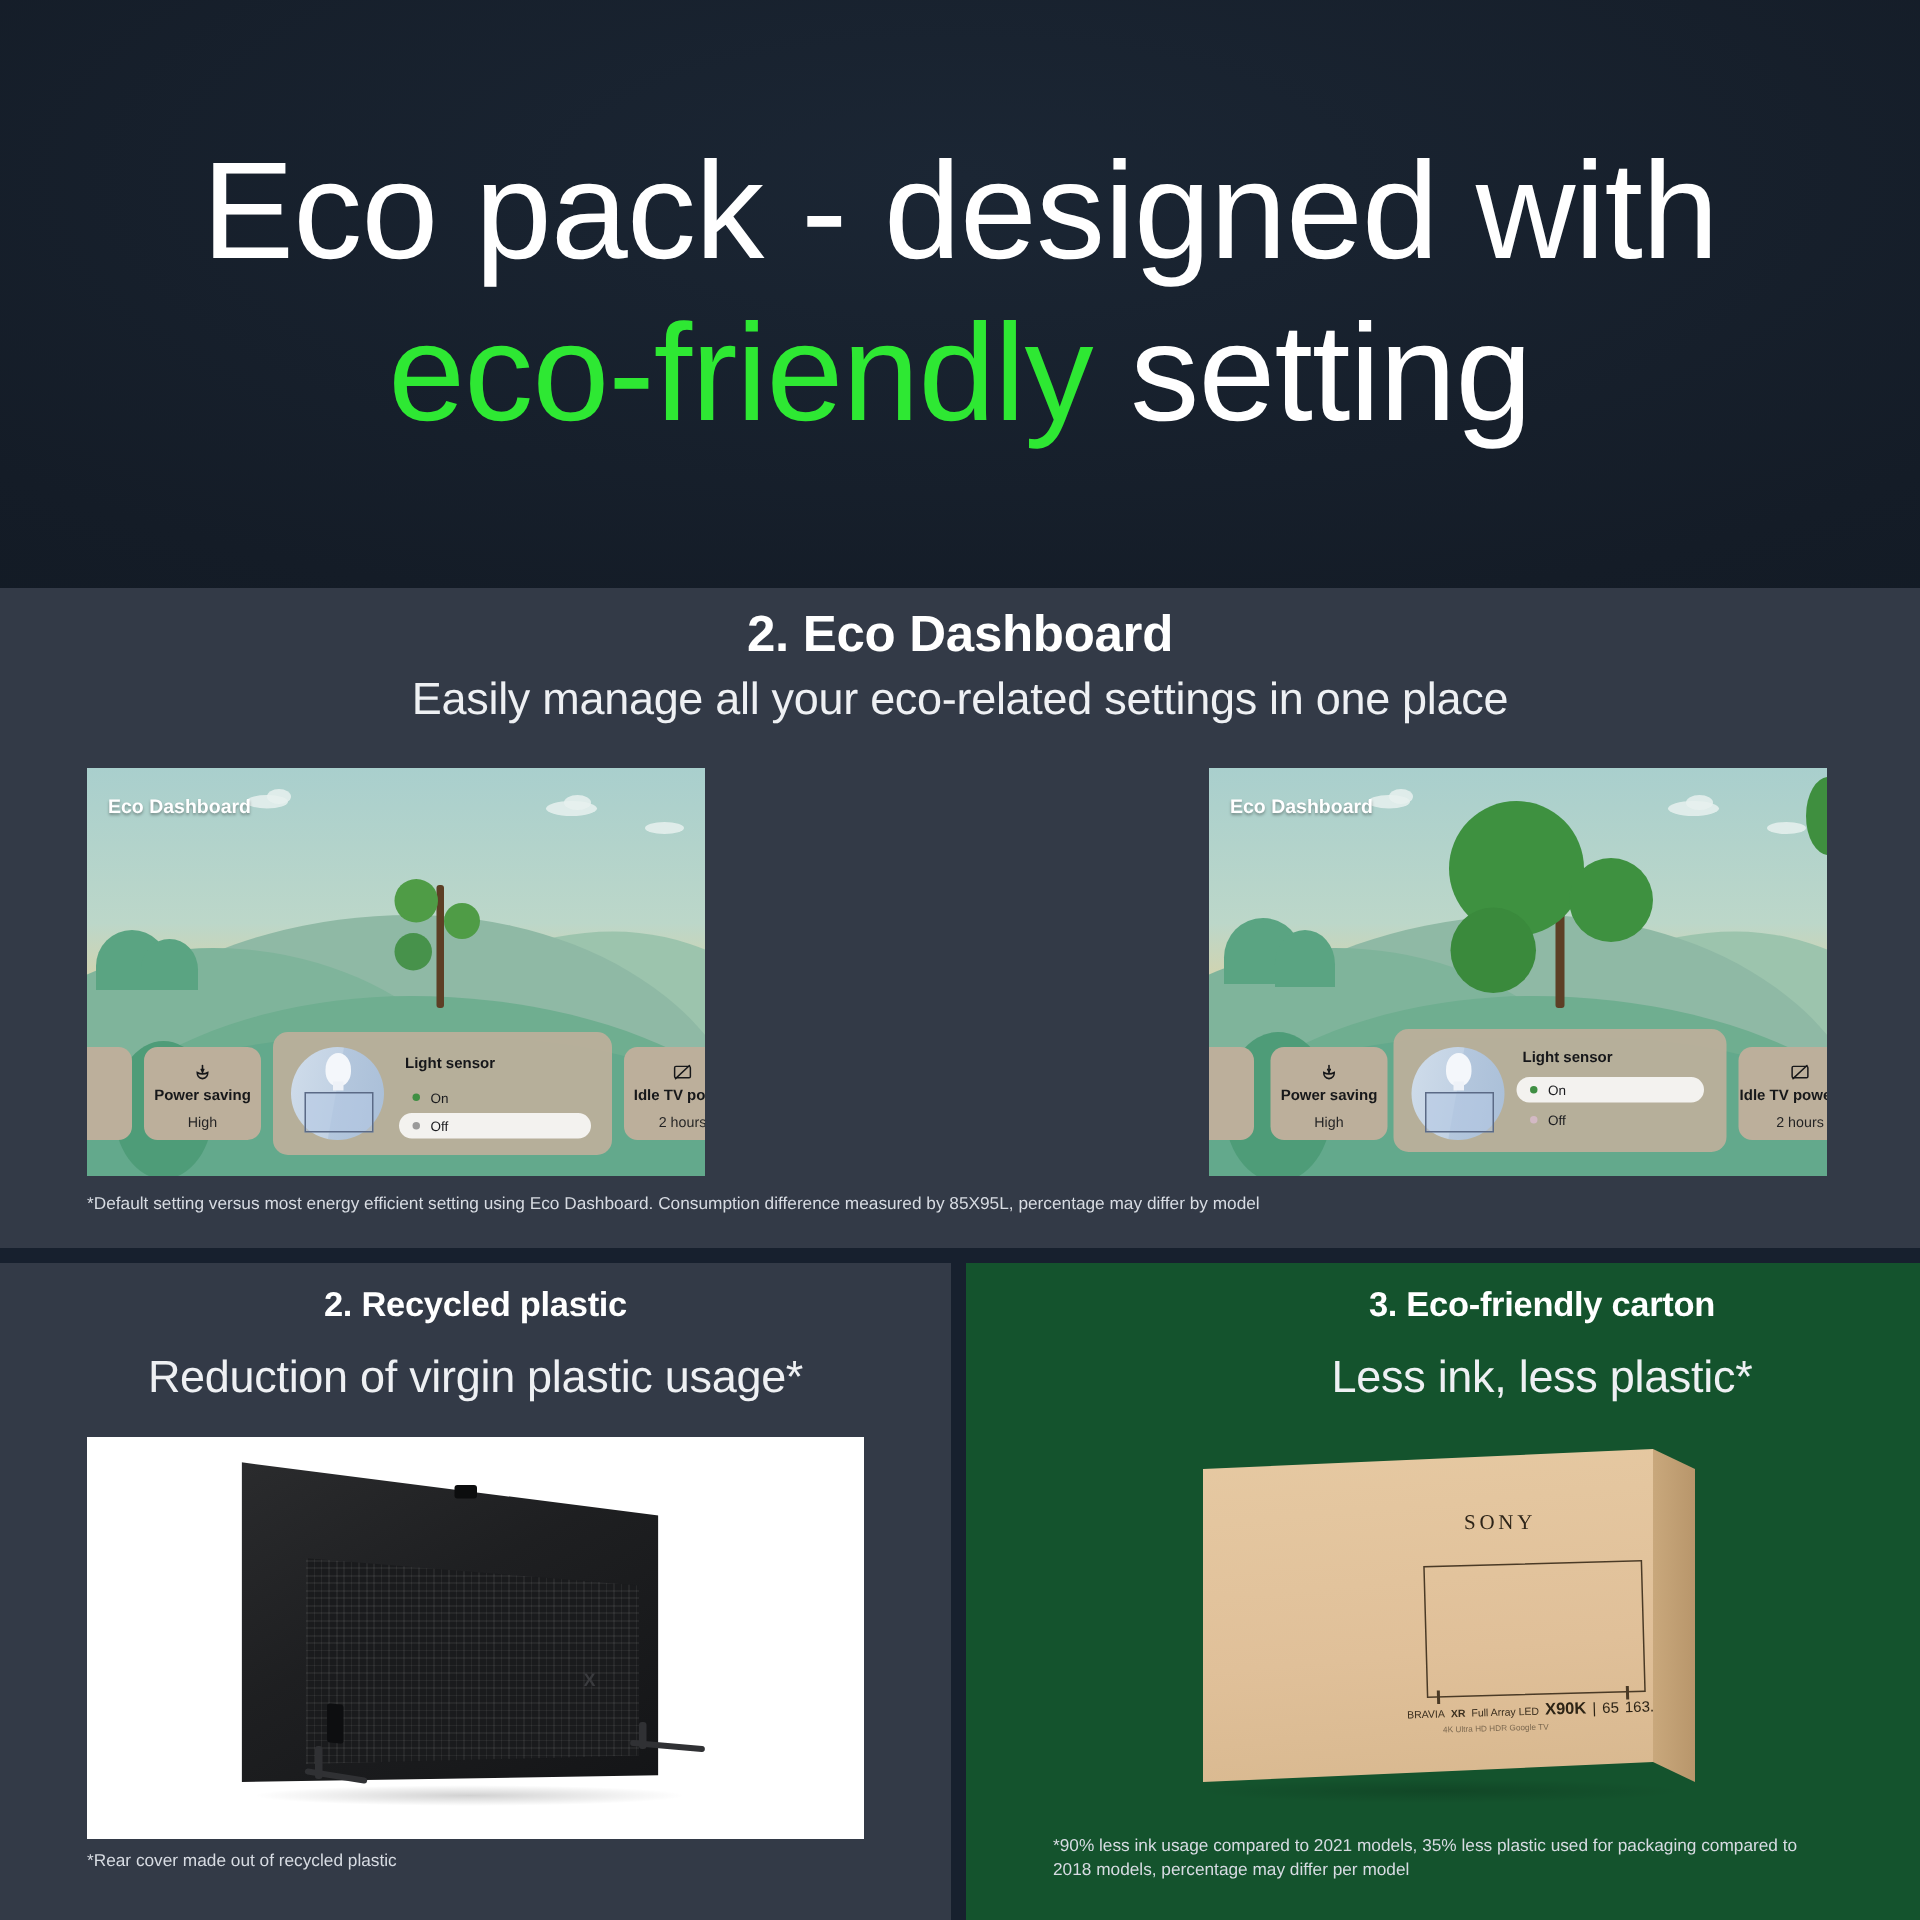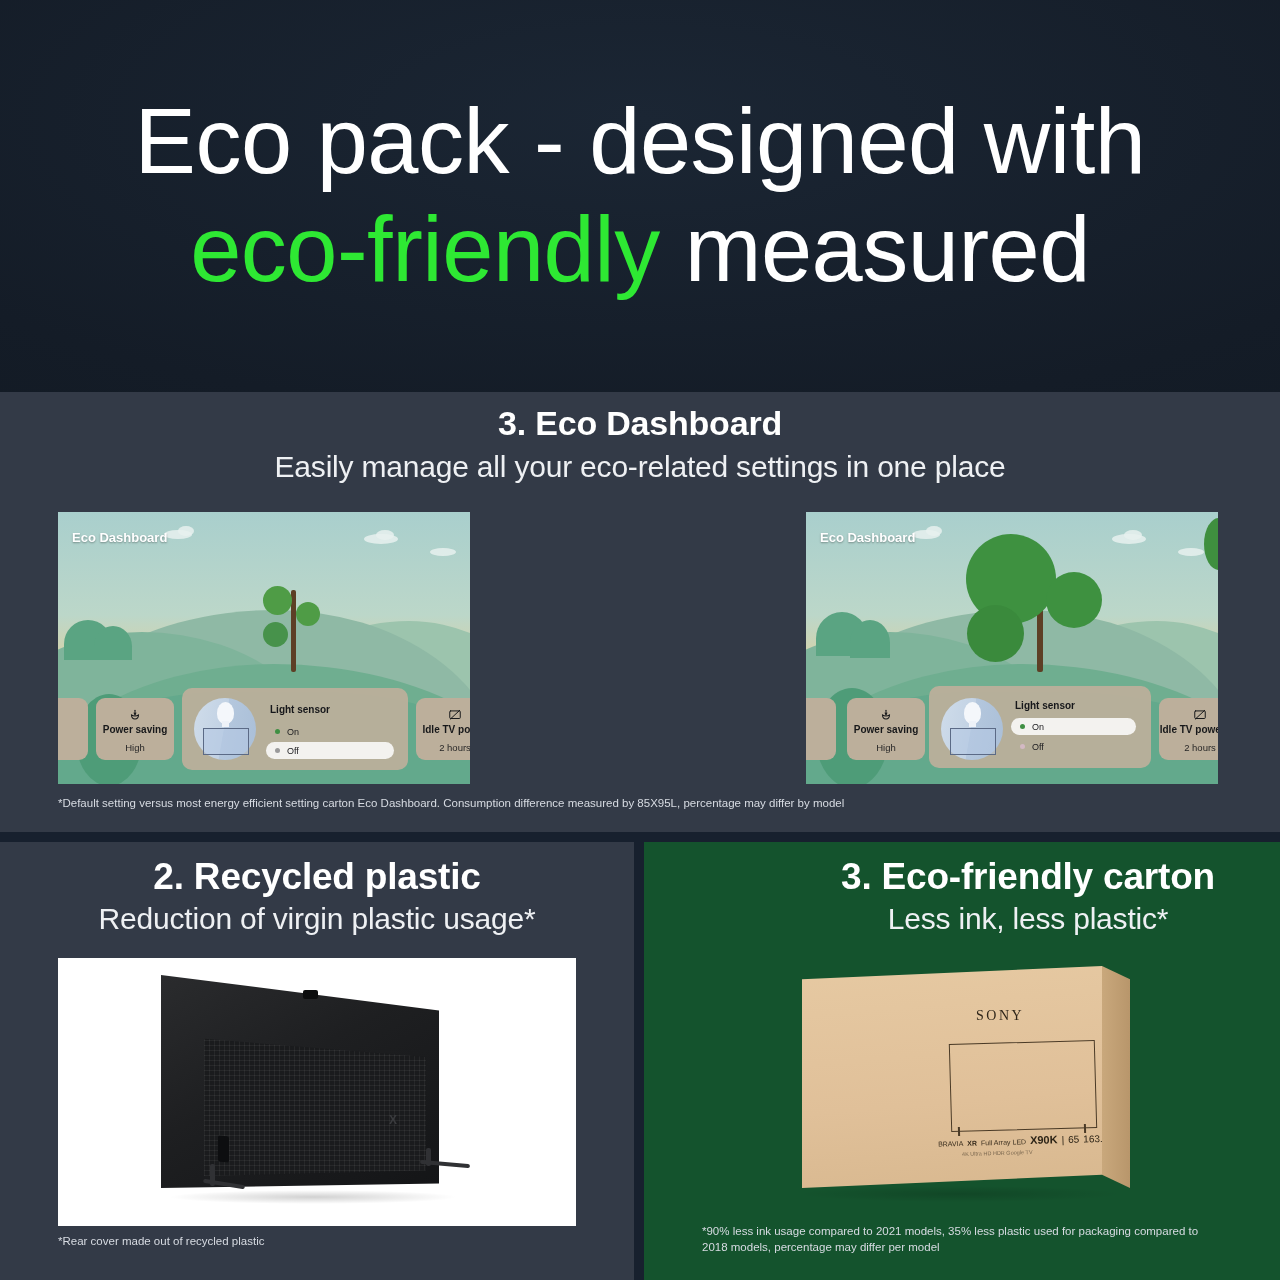"measured" span { text: measured -> setting }
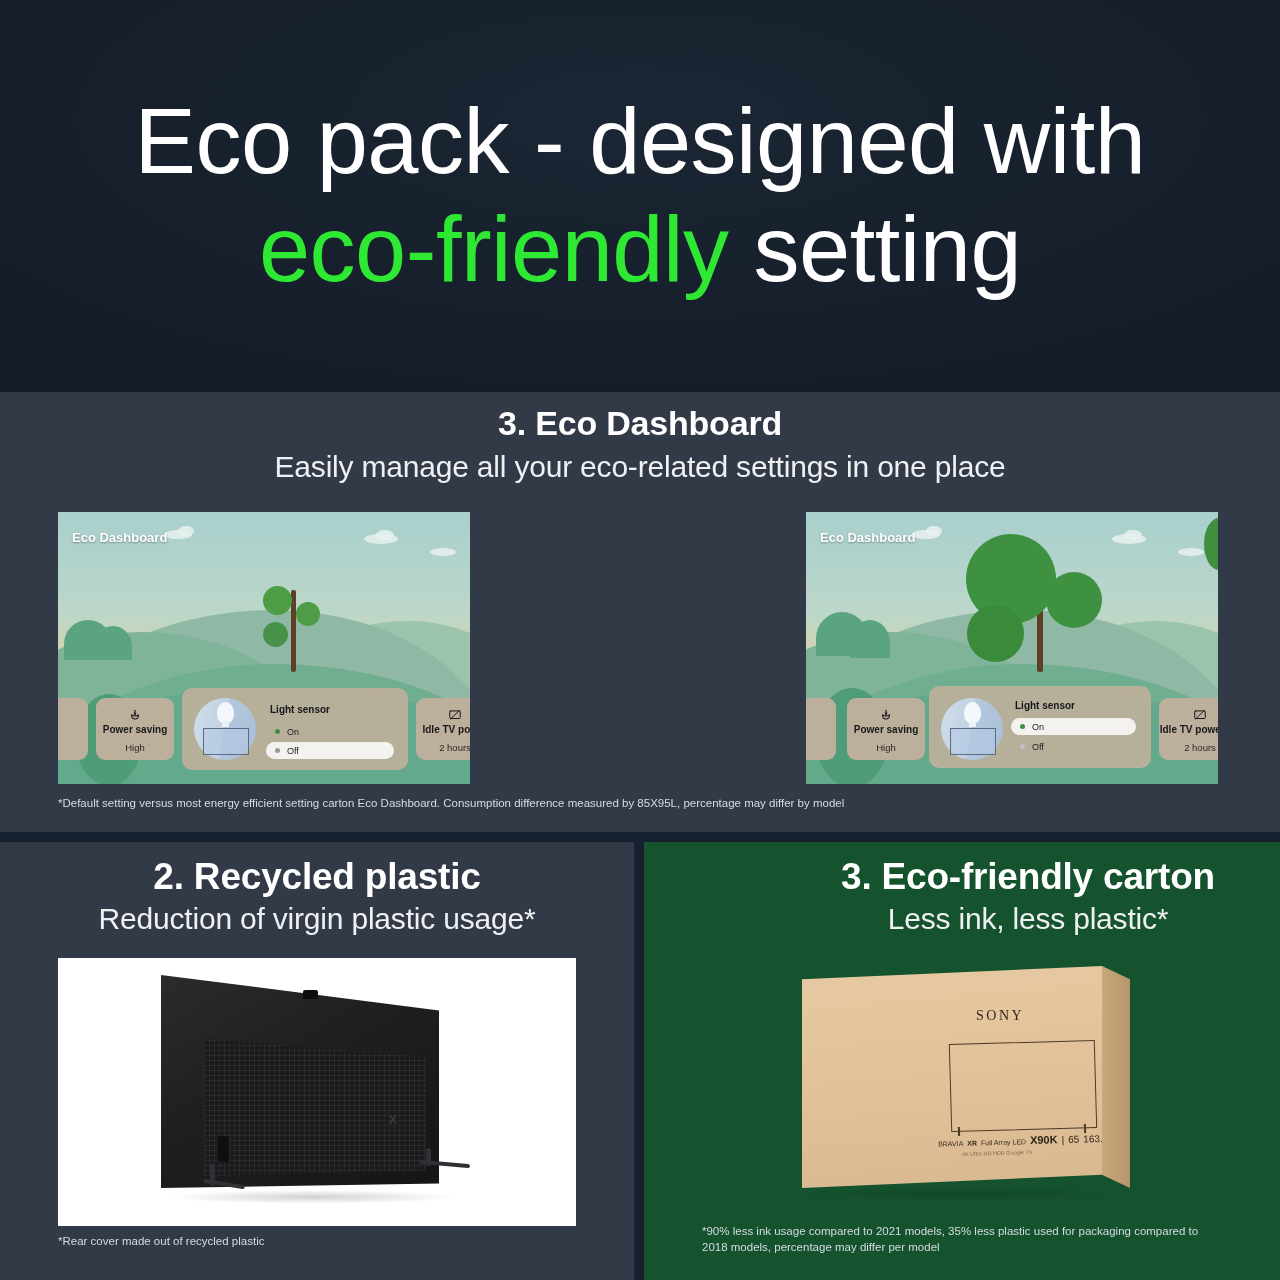"3. Eco Dashboard" div.sec-title { text: 3 -> 2 }
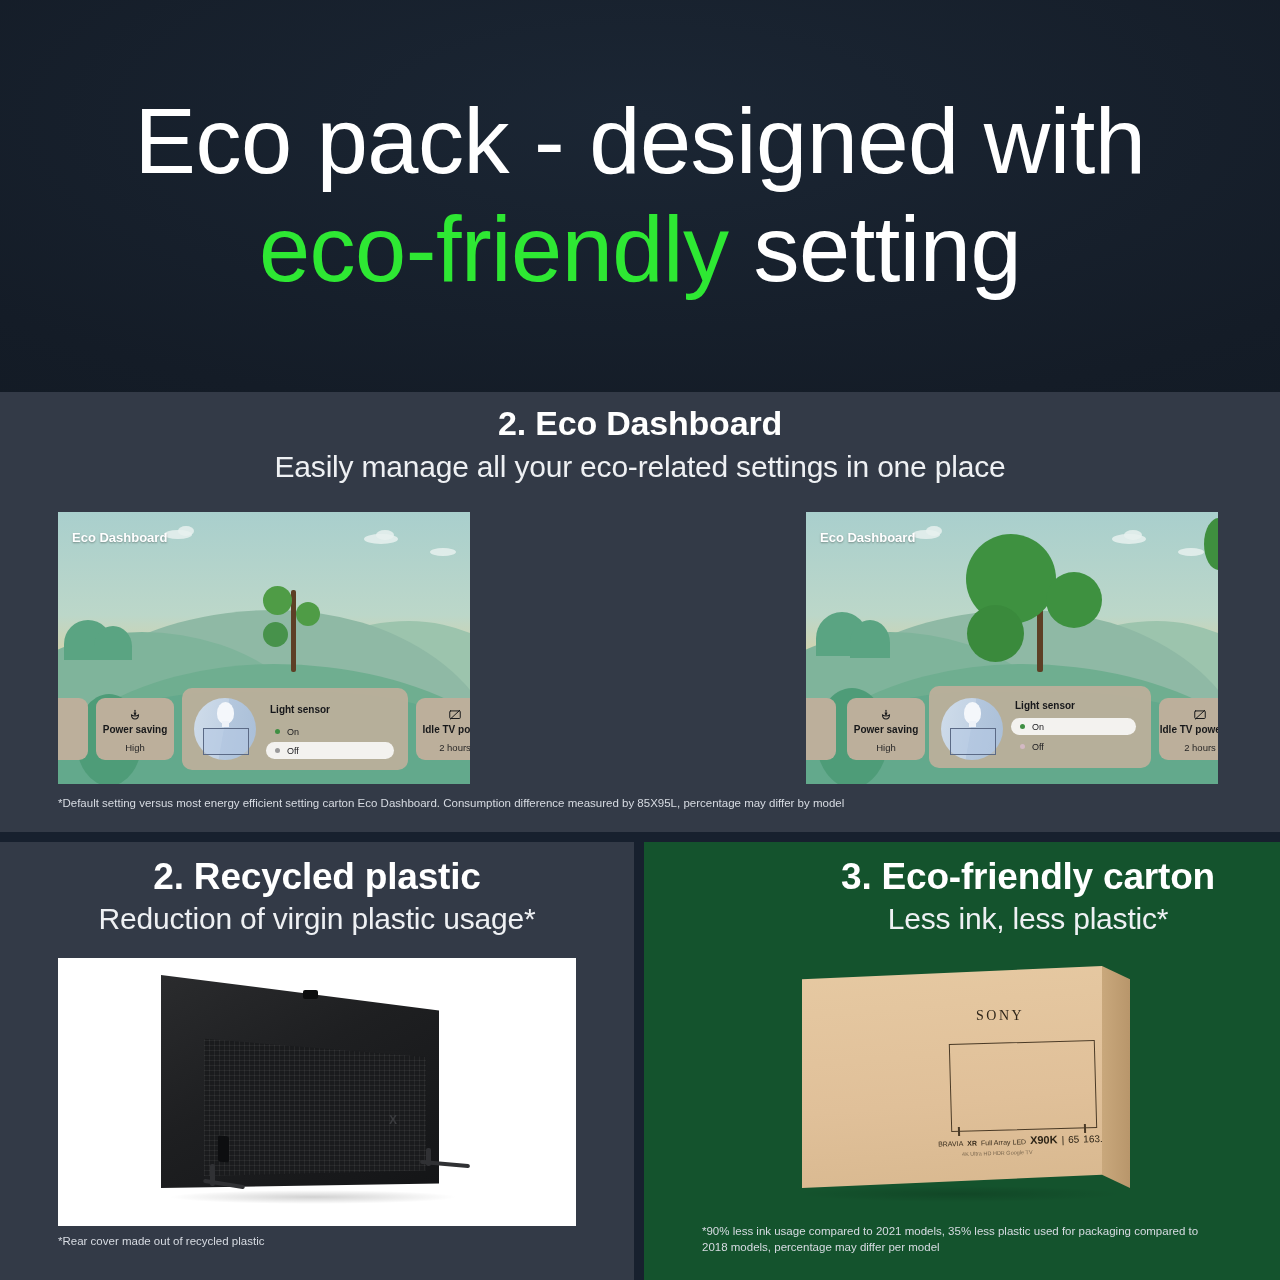"*Default setting versus most energy" div.footnote { text: carton -> using }
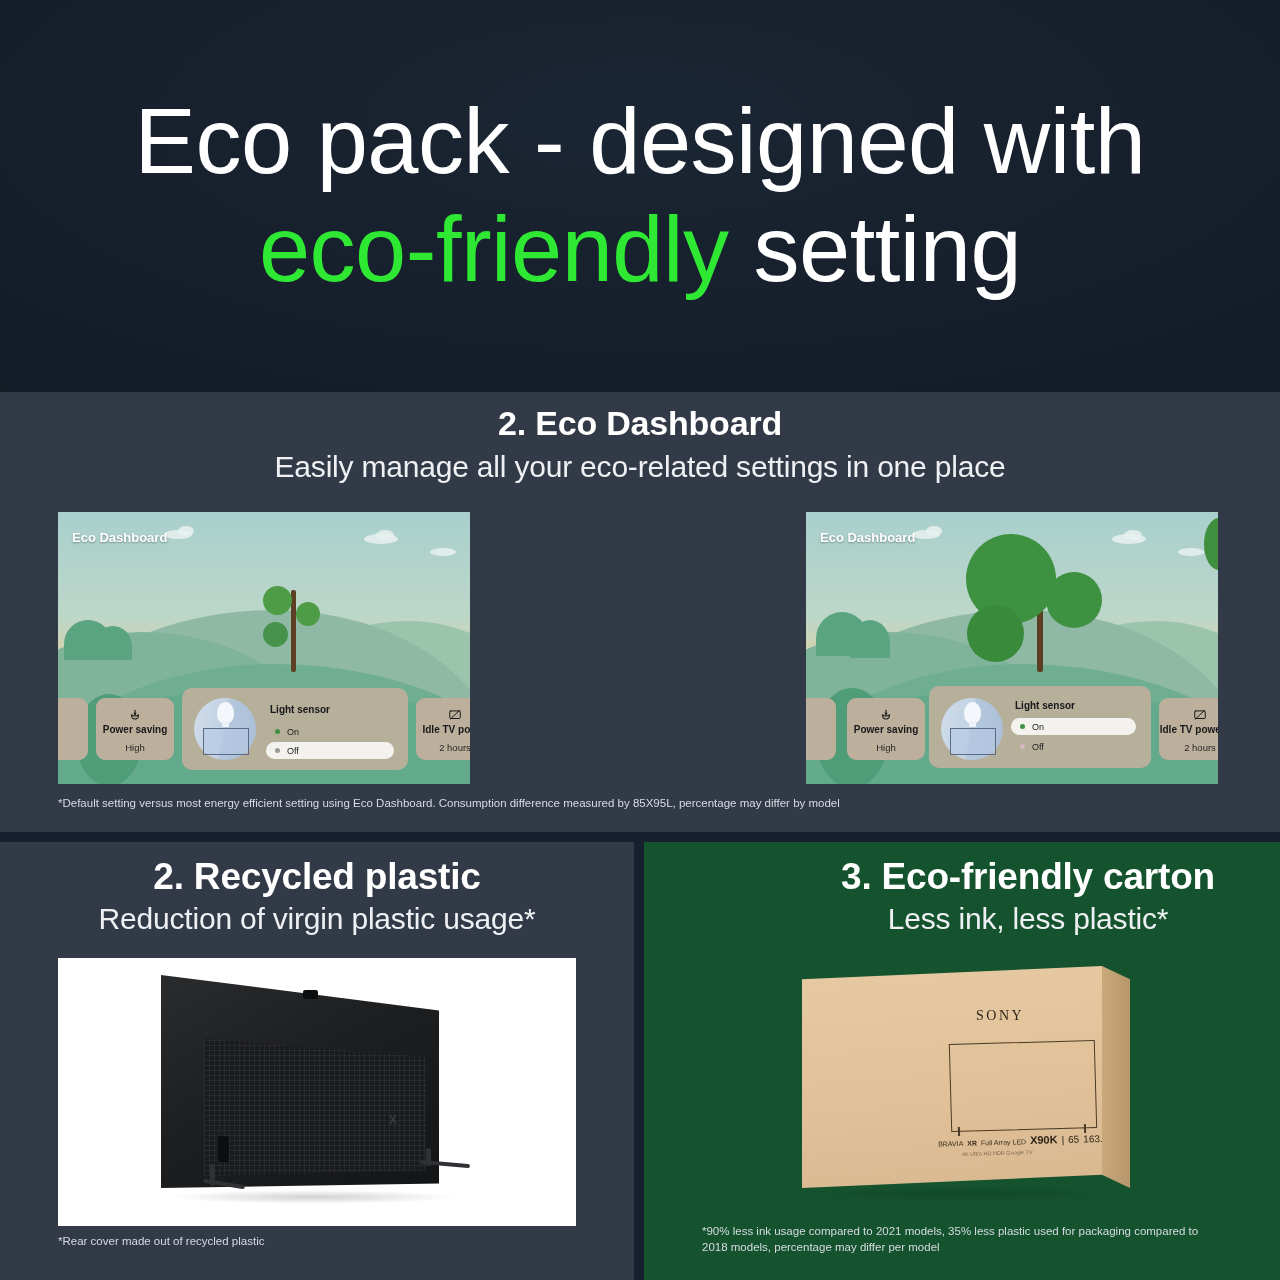"2. Recycled plastic" .sec2 .sec-title,.sec3 .sec-title { font-size: 37px -> 23px }
